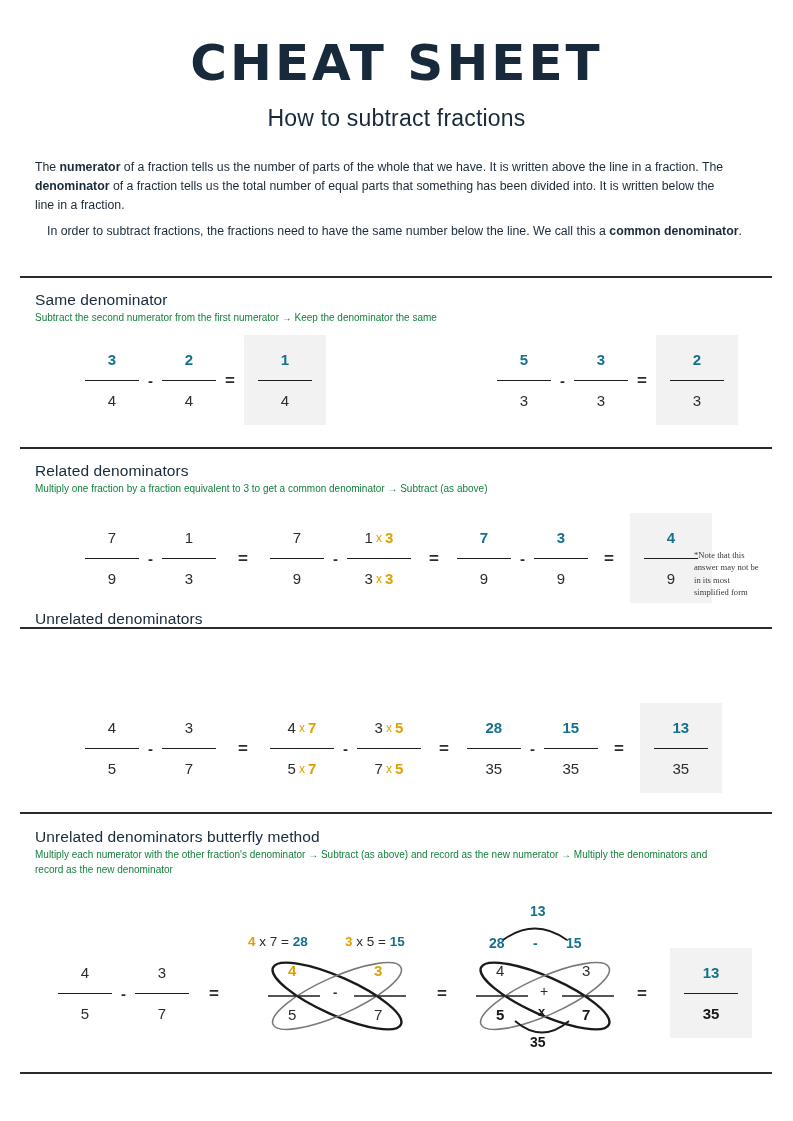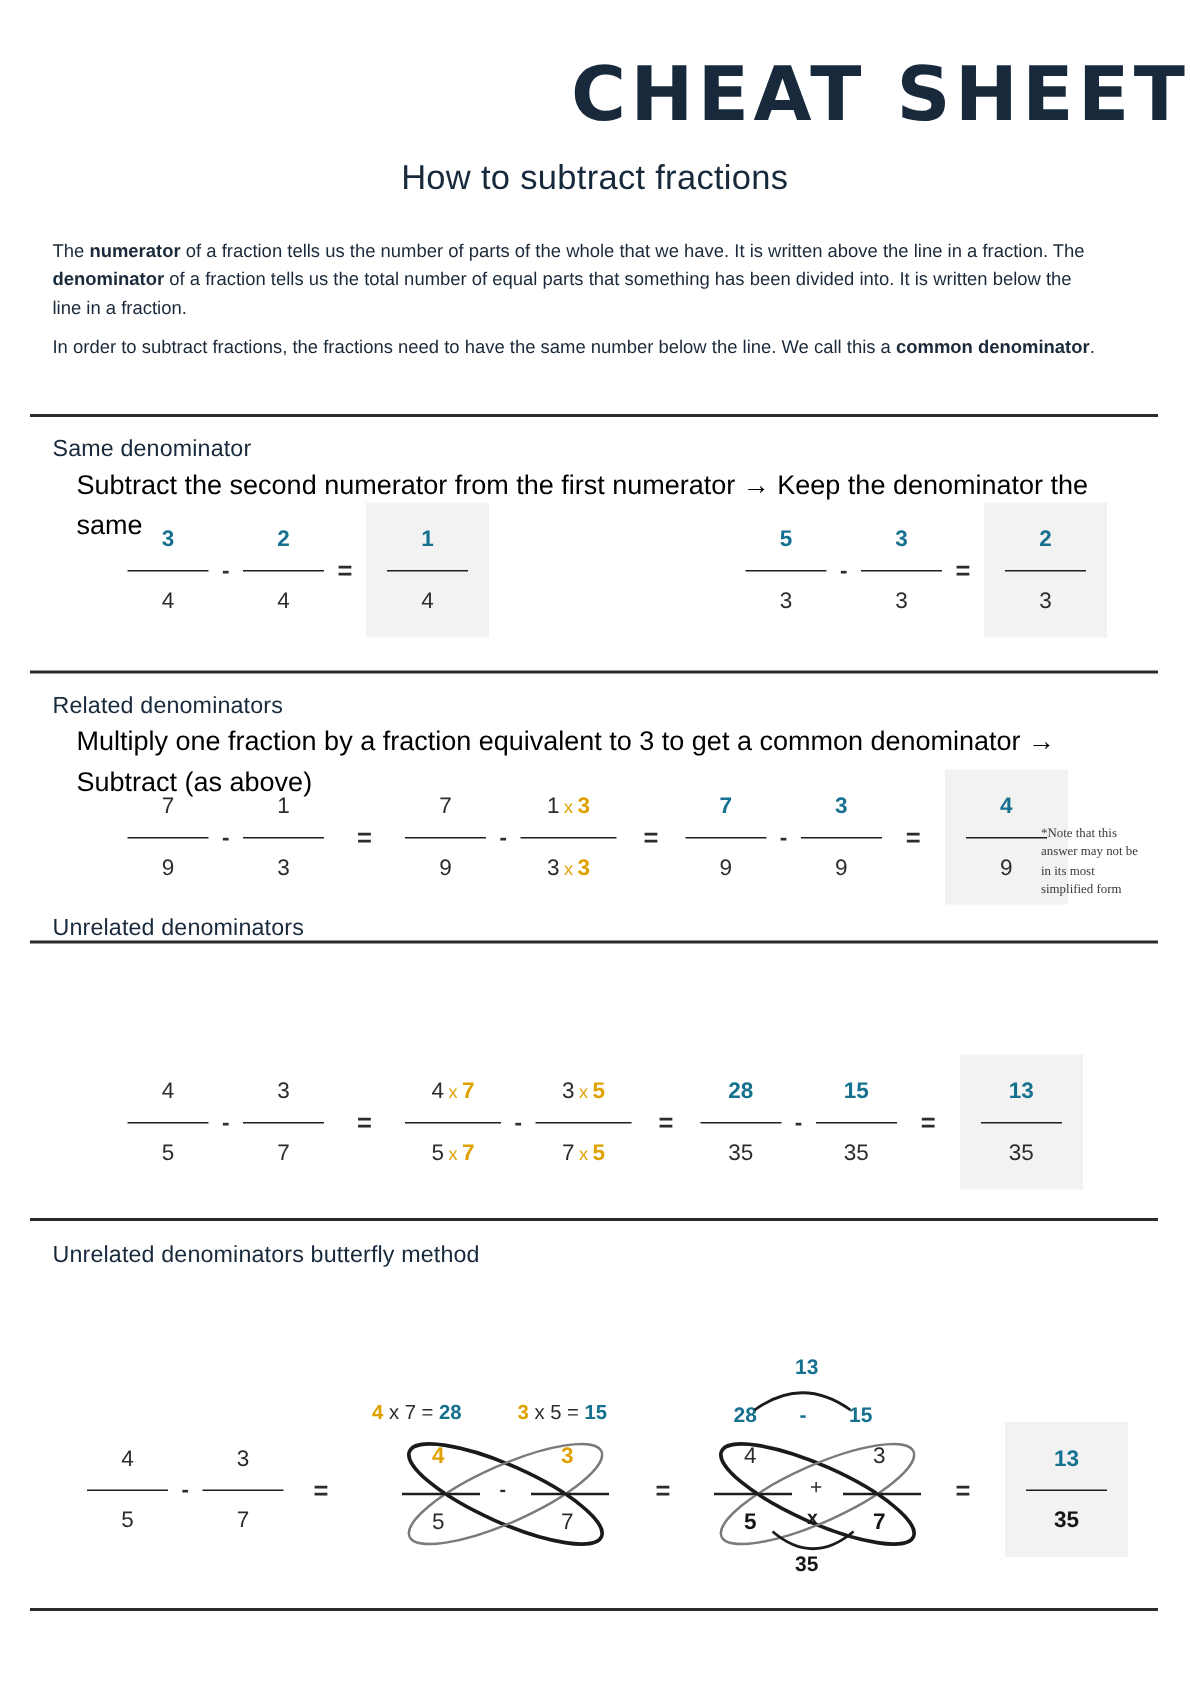"CHEAT SHEET" .title { text-align: right -> center }
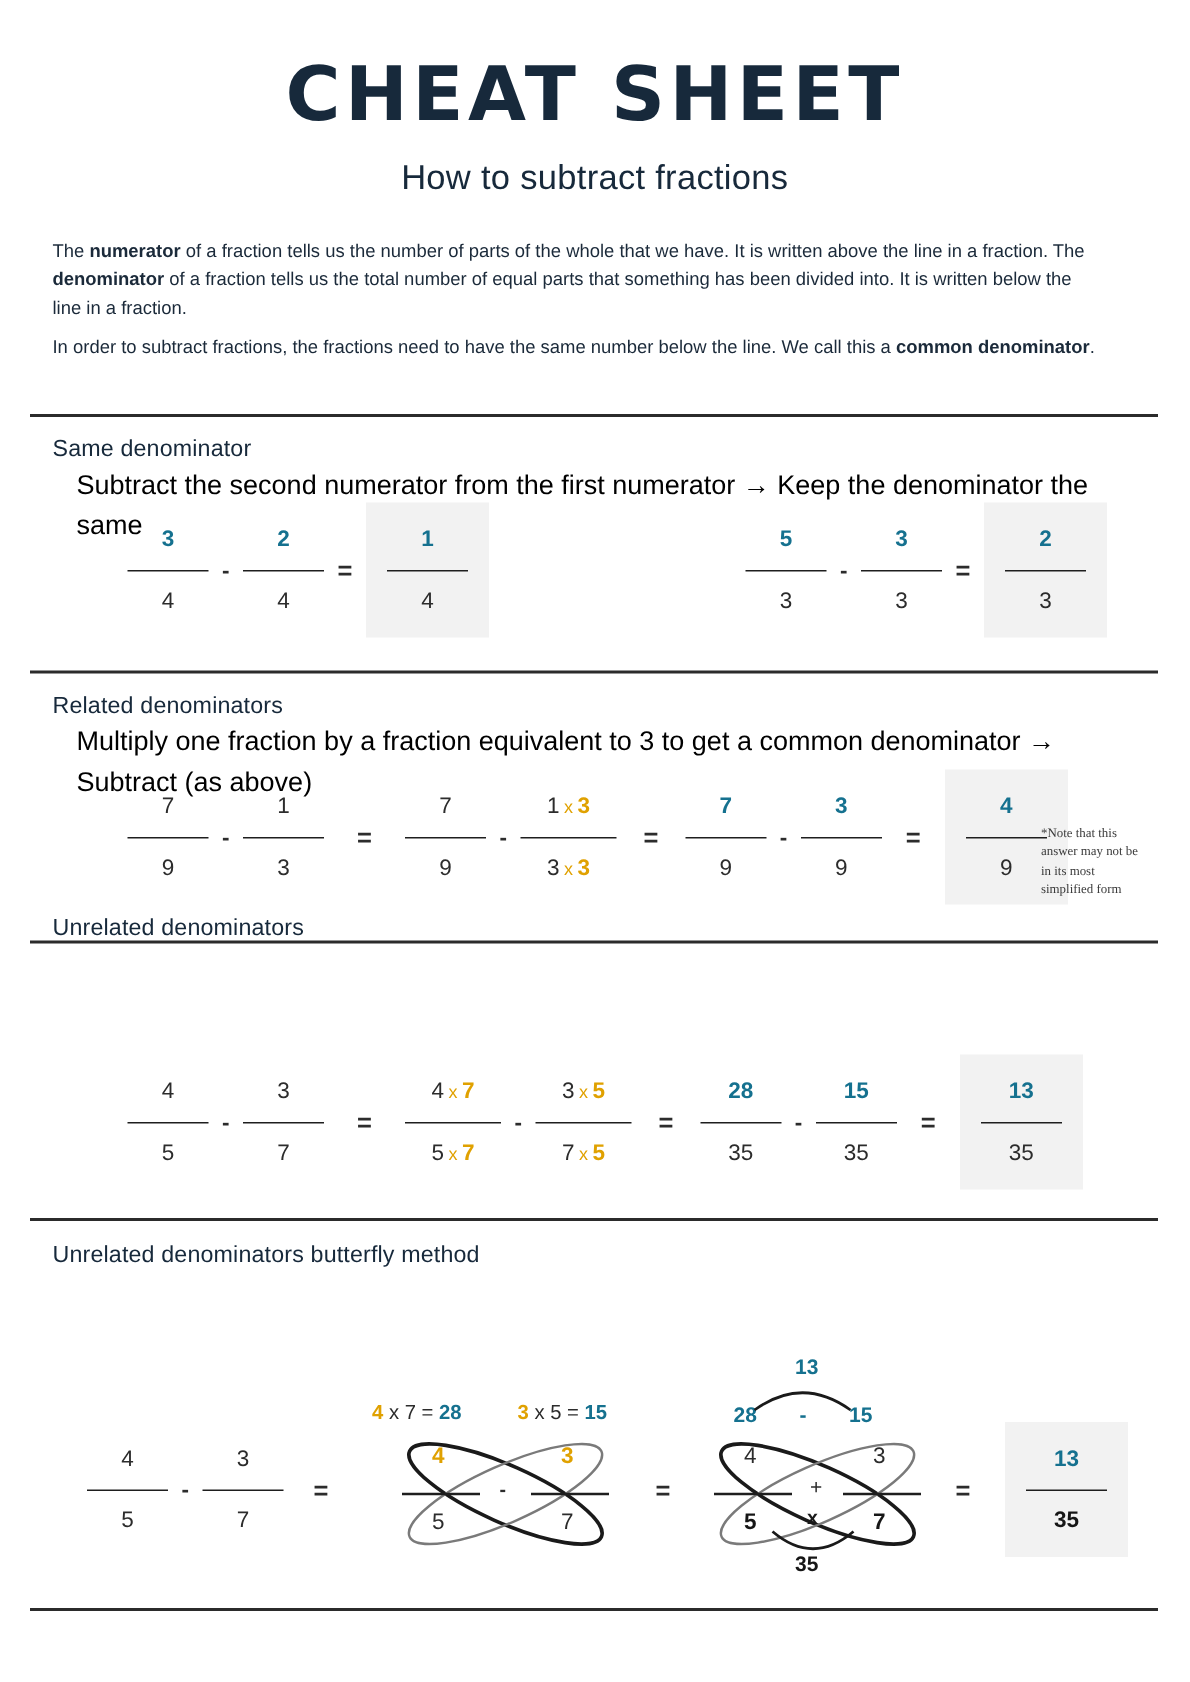"In order to subtract fractions," .intro-2 { margin-left: none -> 12px }
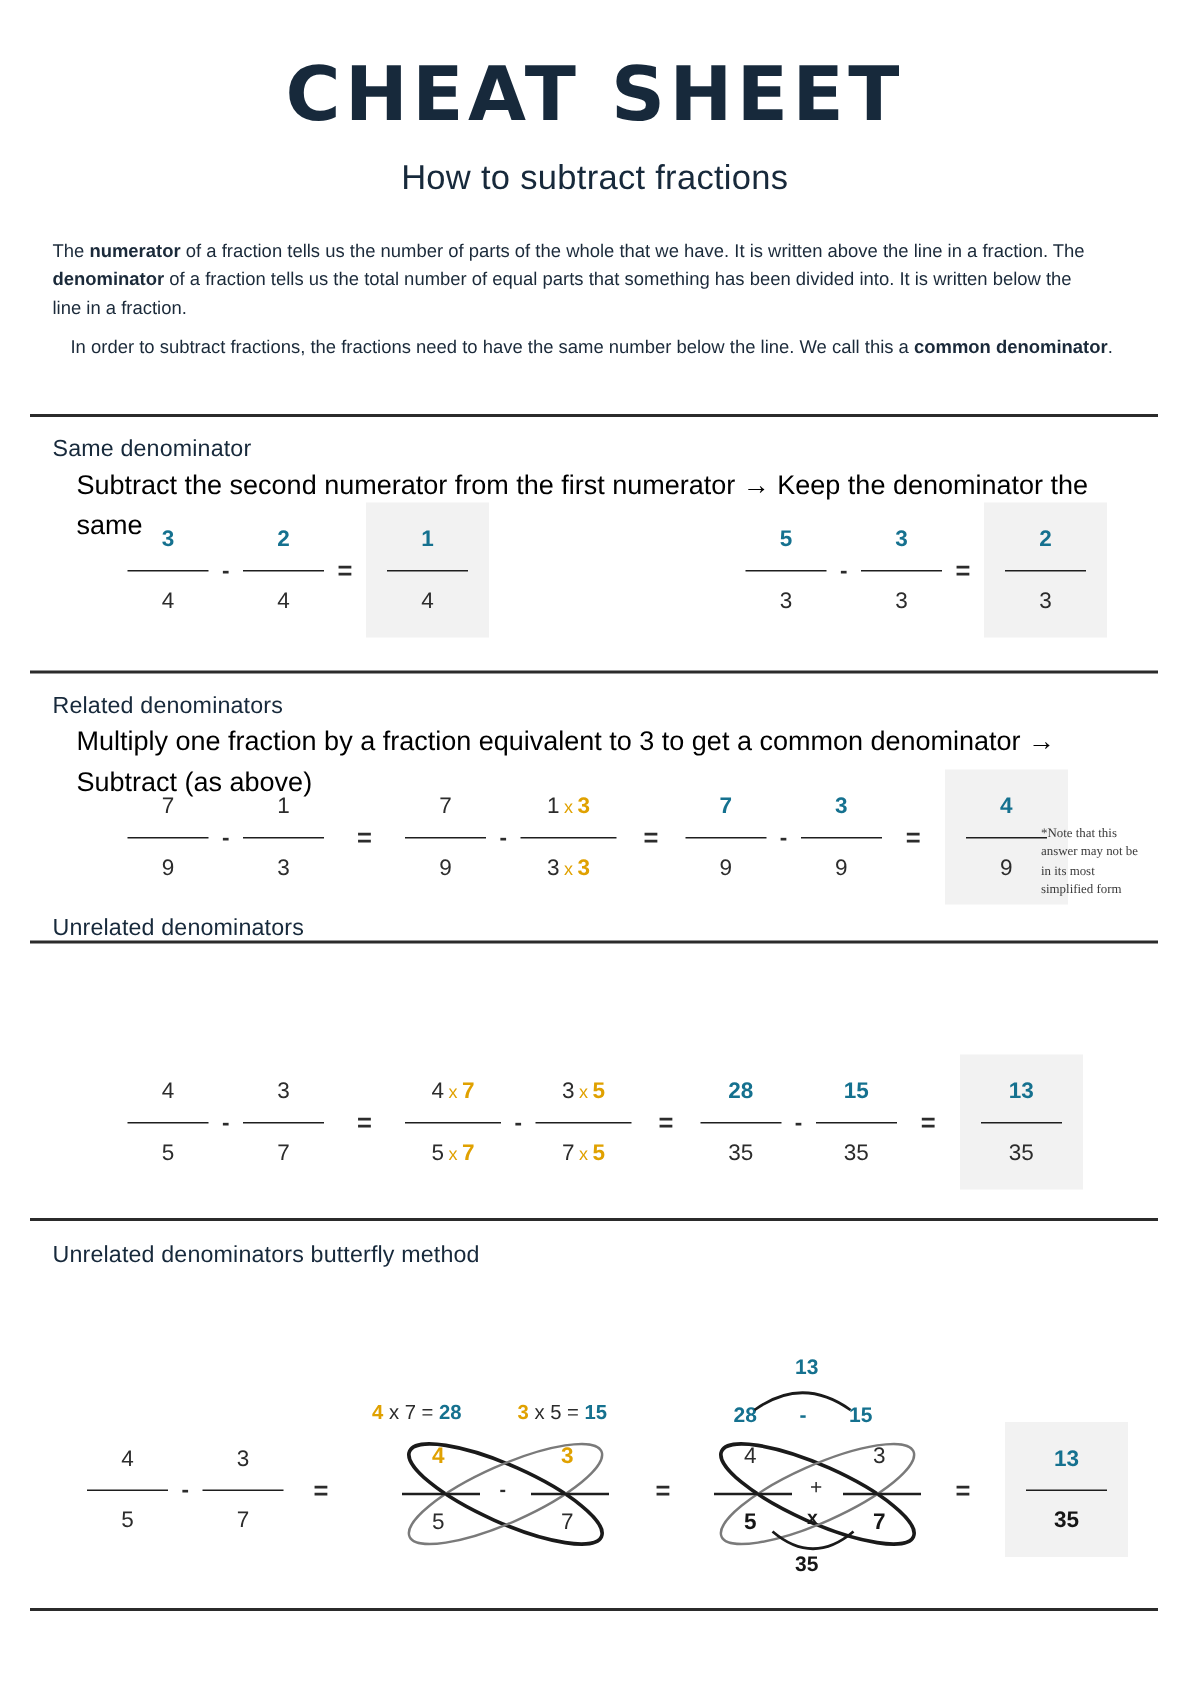"Subtract the second numerator from" .sec-sub { color: #000000 -> #15803d; font-size: 18px -> 10px; margin-left: 16px -> none }
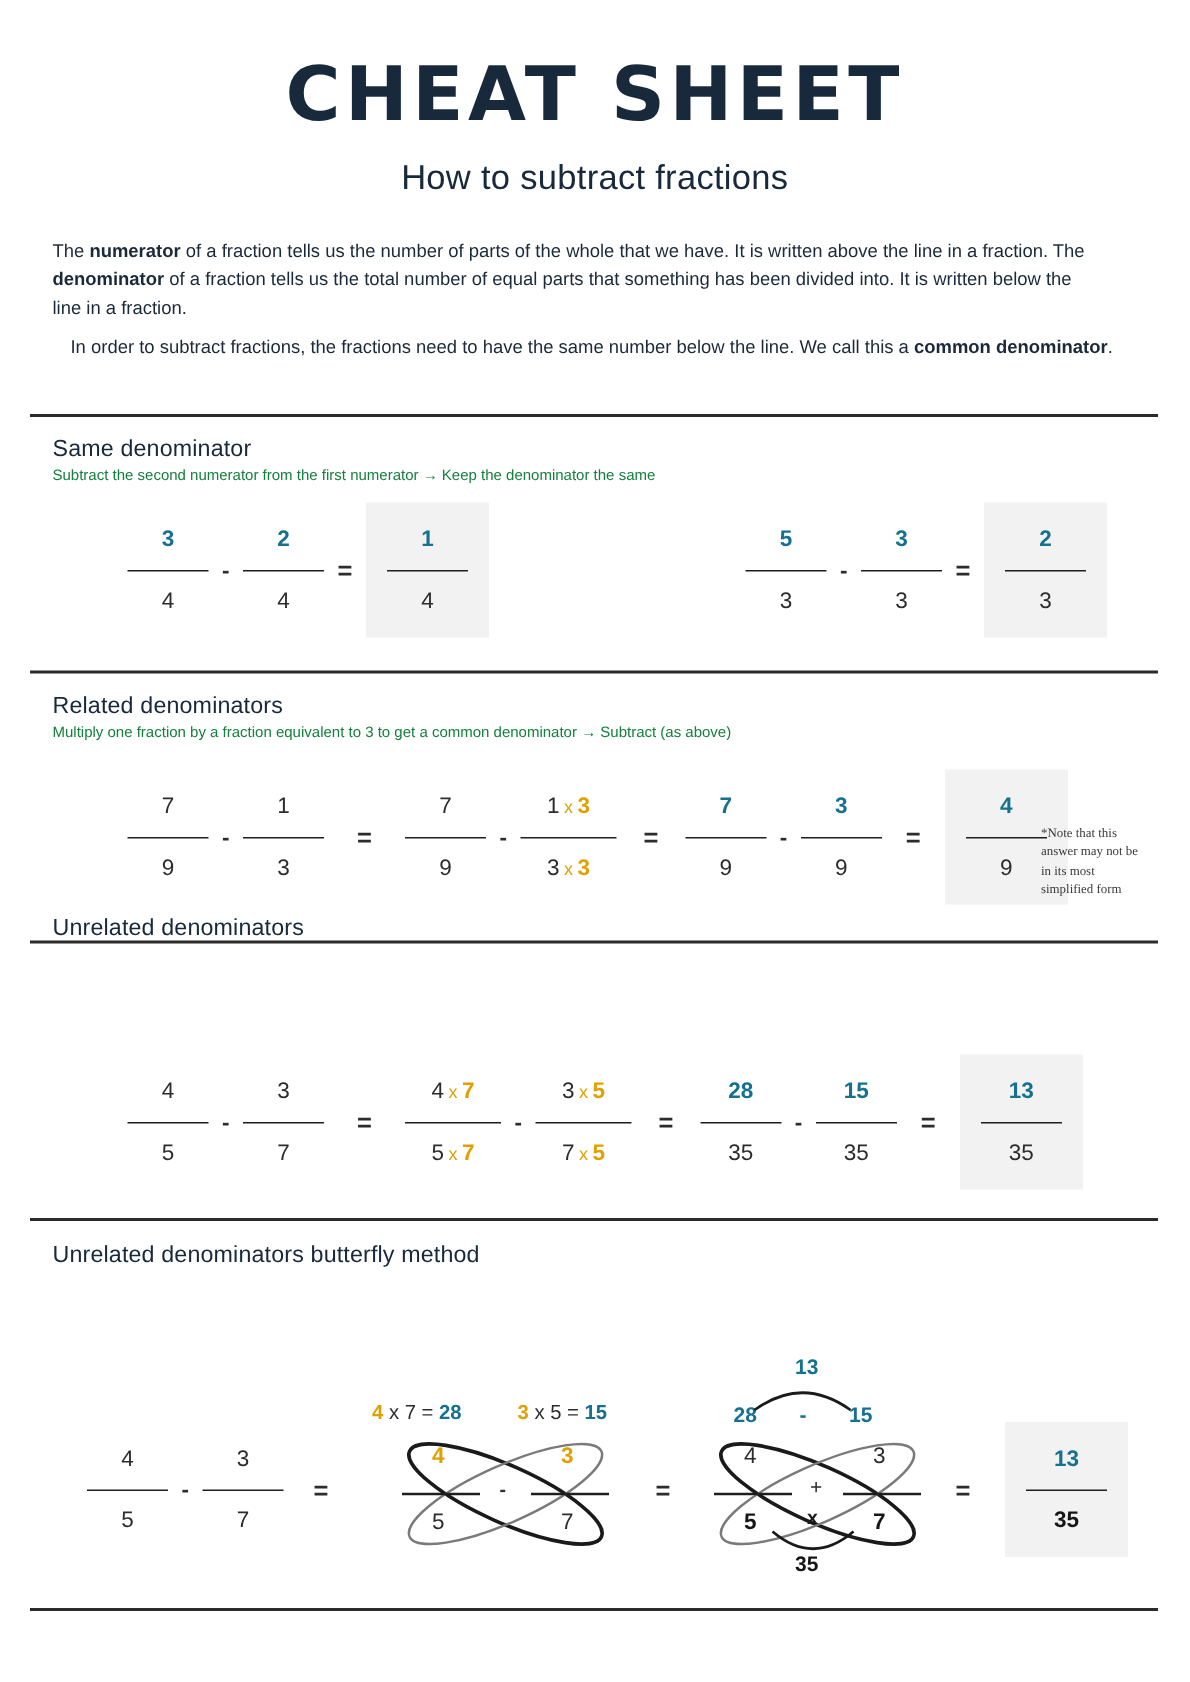"Multiply each numerator with the" div.sec-sub { html: none -> <div>Multiply each numerator with the other fraction's denominator → Subtract (as above) and record as the new numerator → Multiply the denominators and record as the new denominator</div> }
